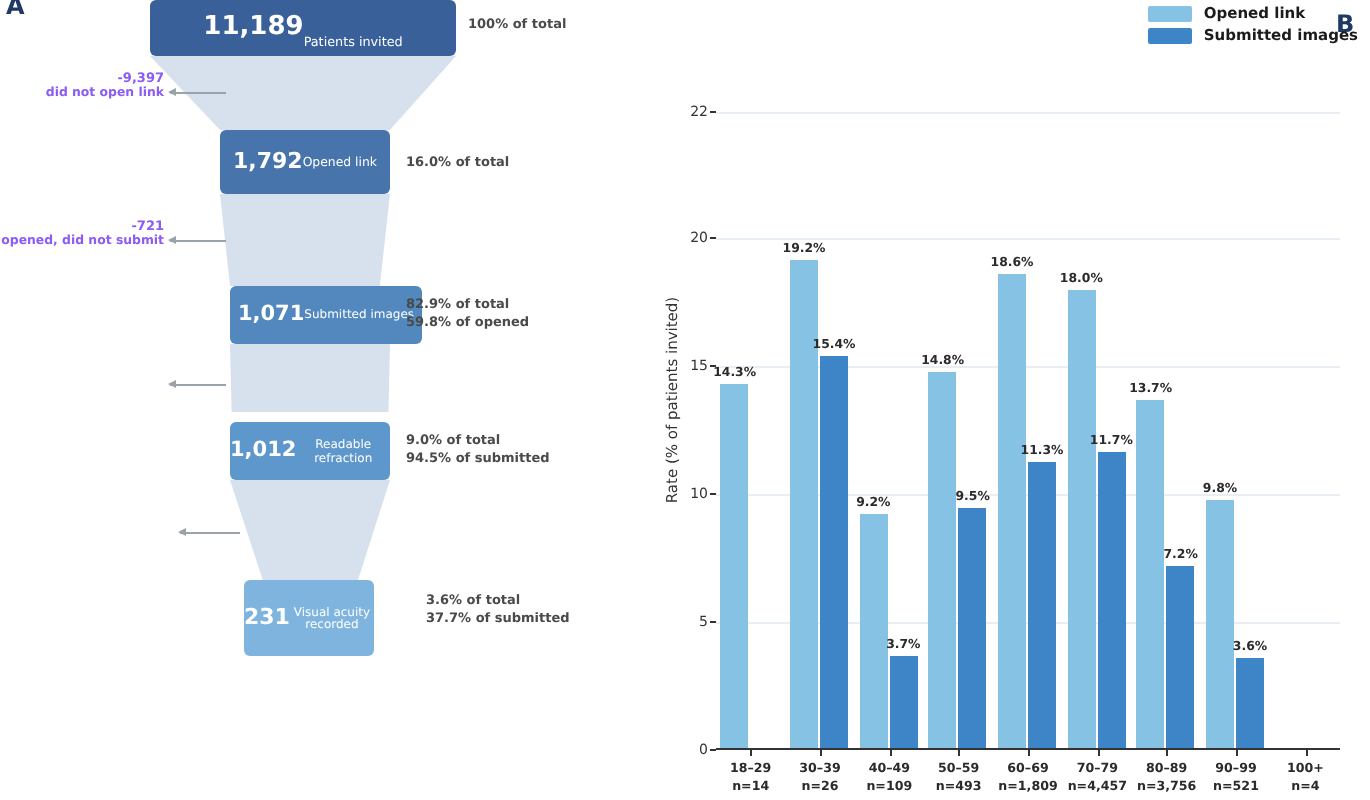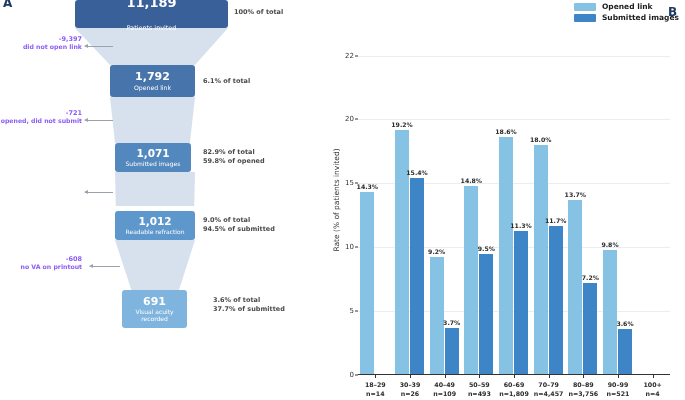"11,189" .funnel-box { flex-direction: column -> row }
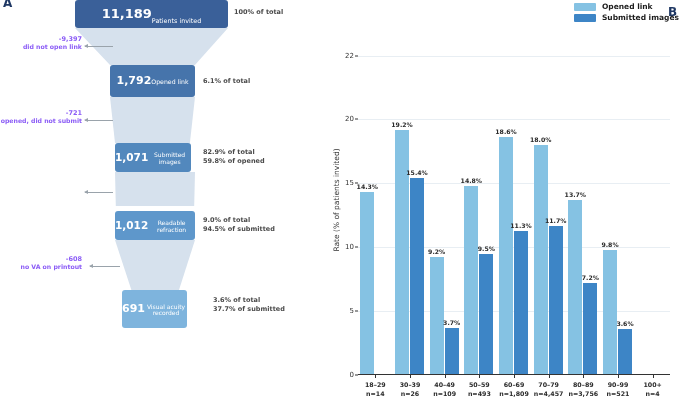"6.1% of total" div.stage-note { text: 6.1% -> 16.0% }
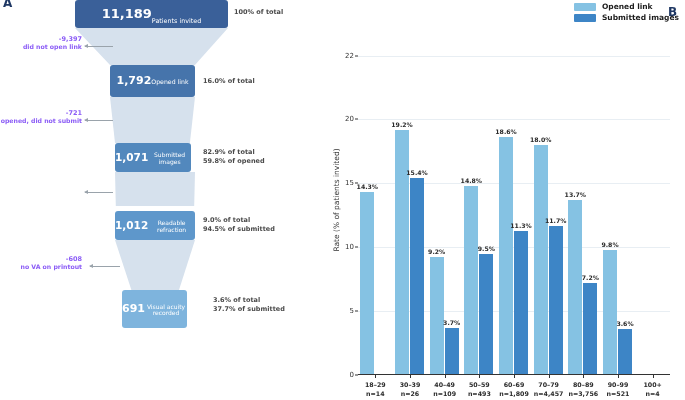"1,071" div.funnel-box { width: 76px -> 96px }
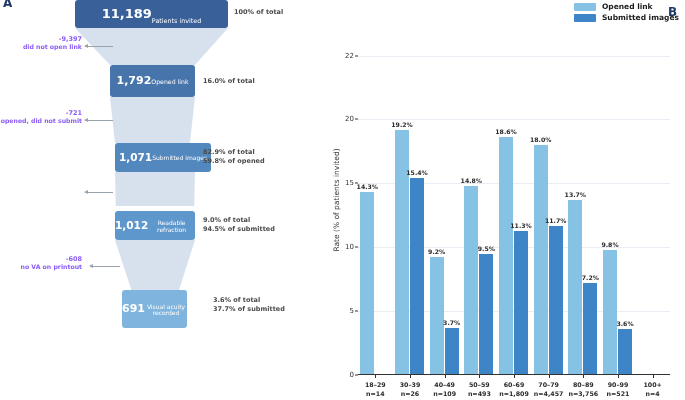"-608" div.loss { html: <div> <span>-608</span> <span>no VA on printout</span> </div> -> none }
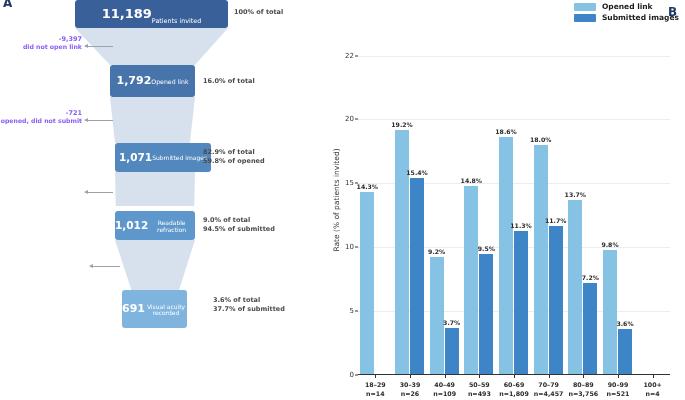"691" div.fb-value { text: 691 -> 231 }
